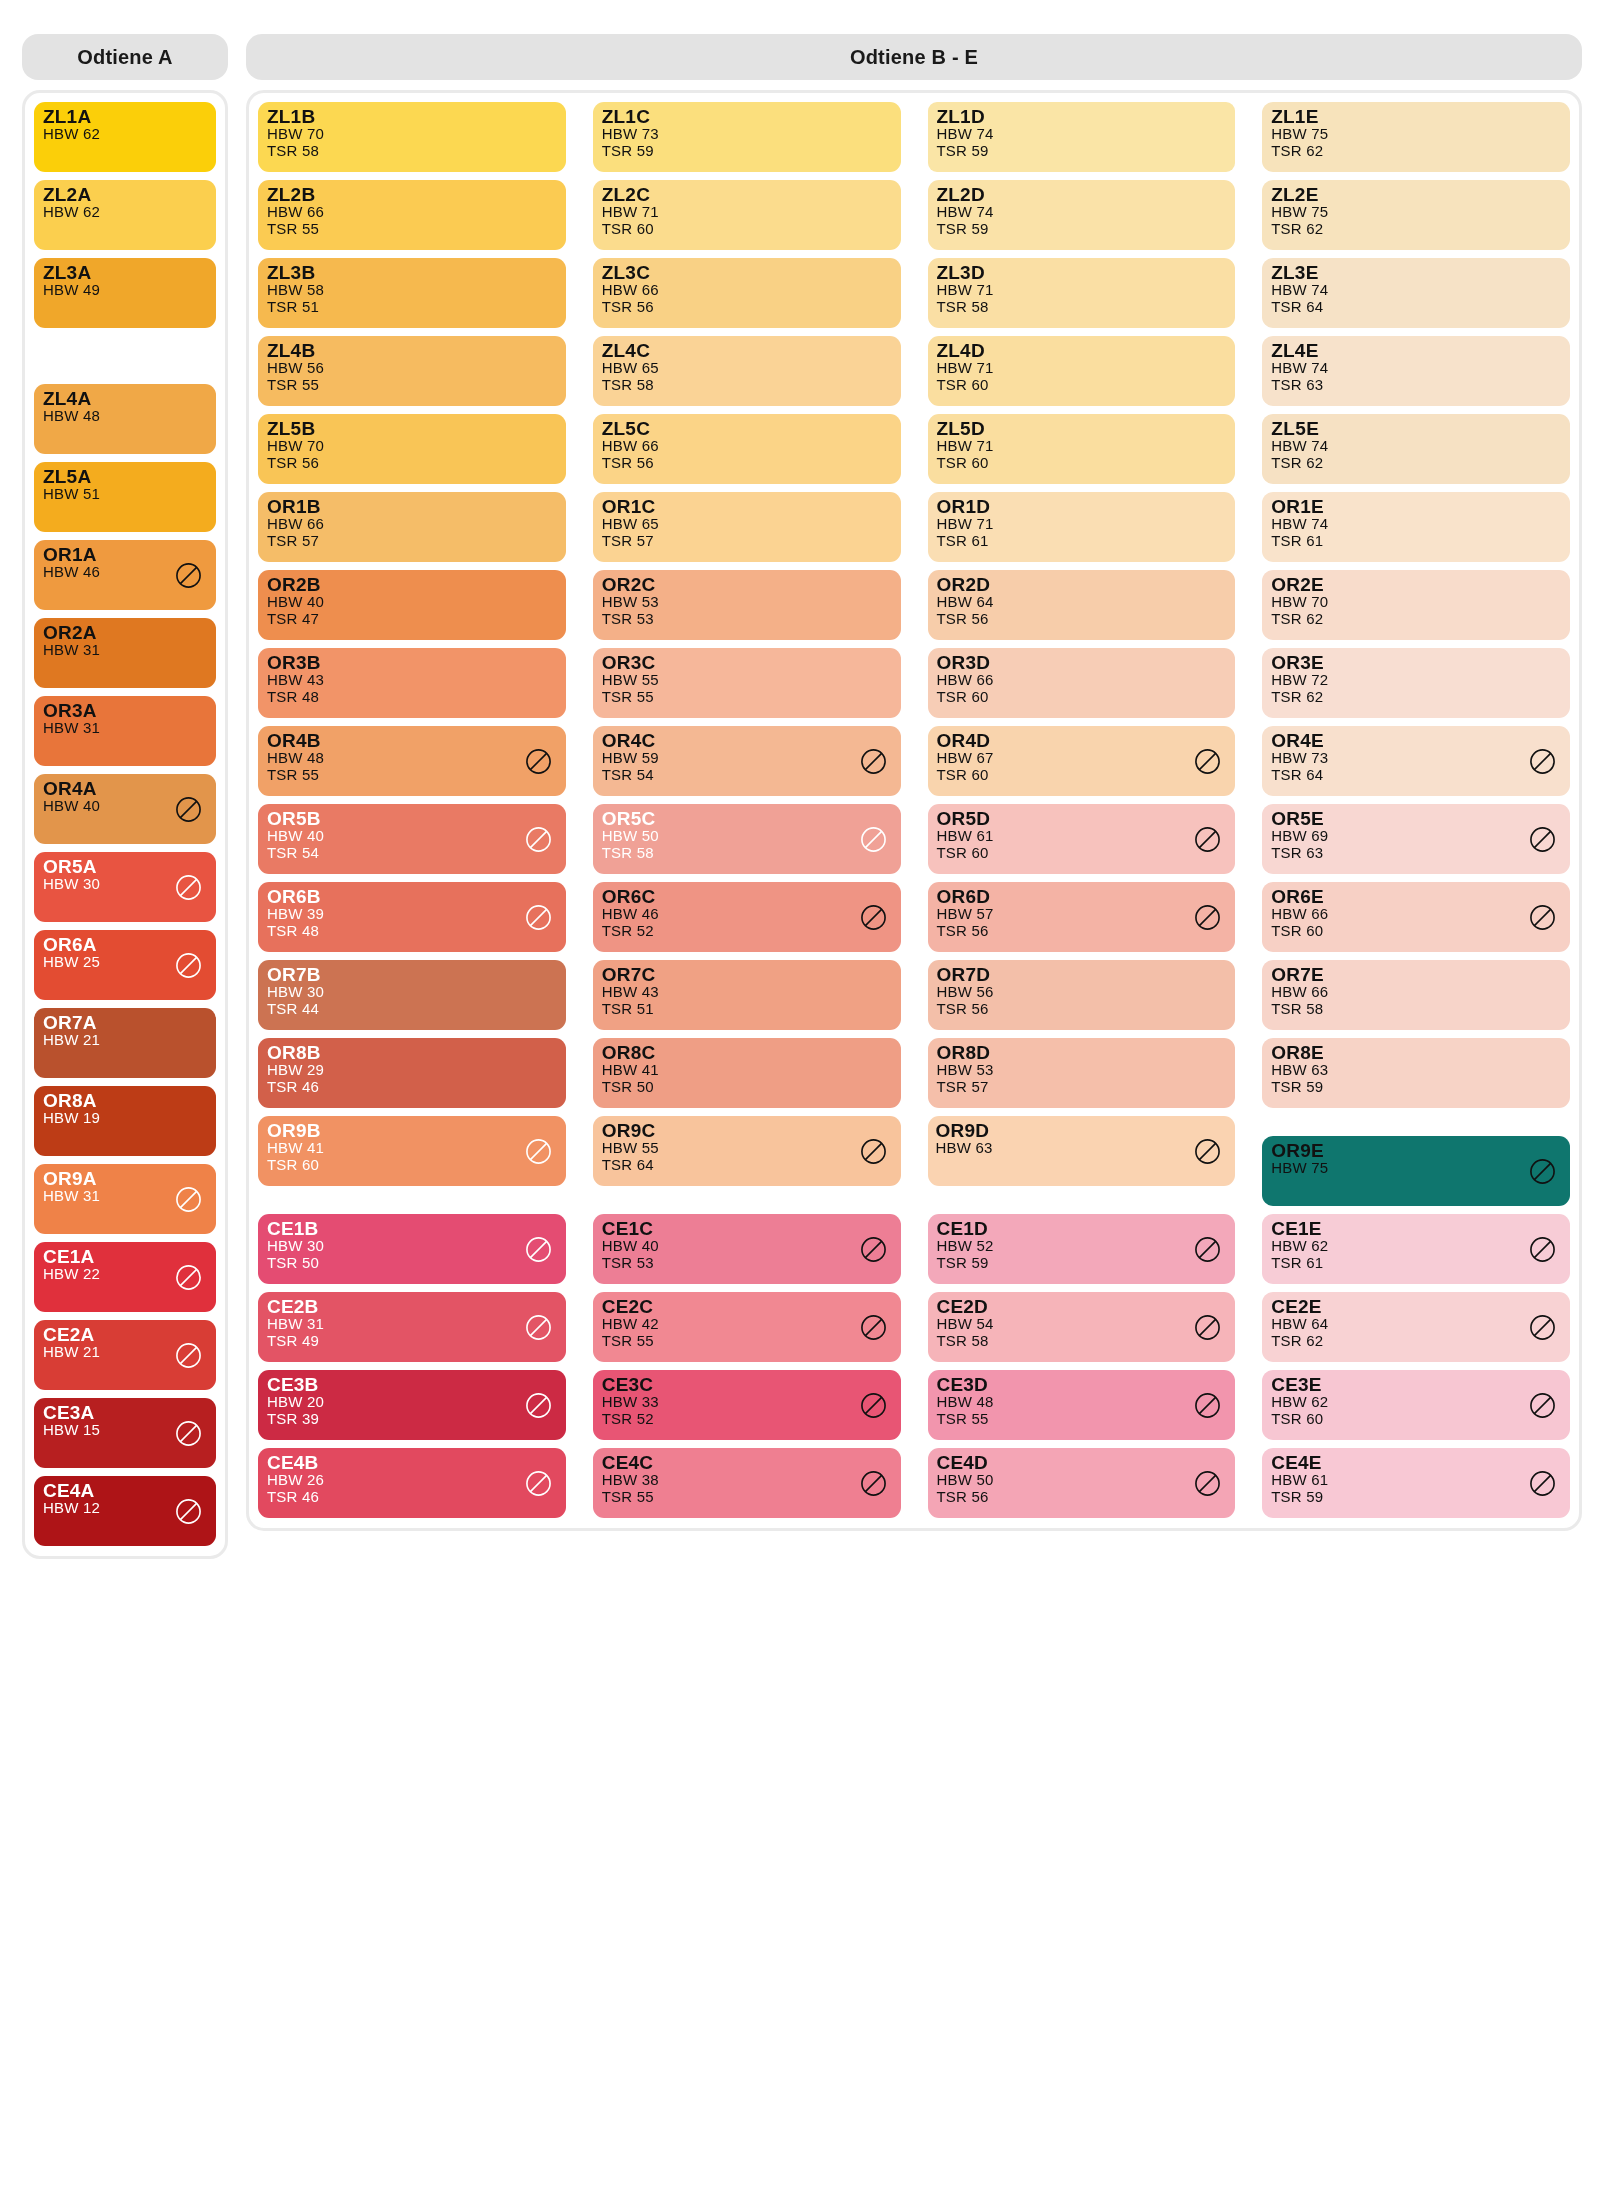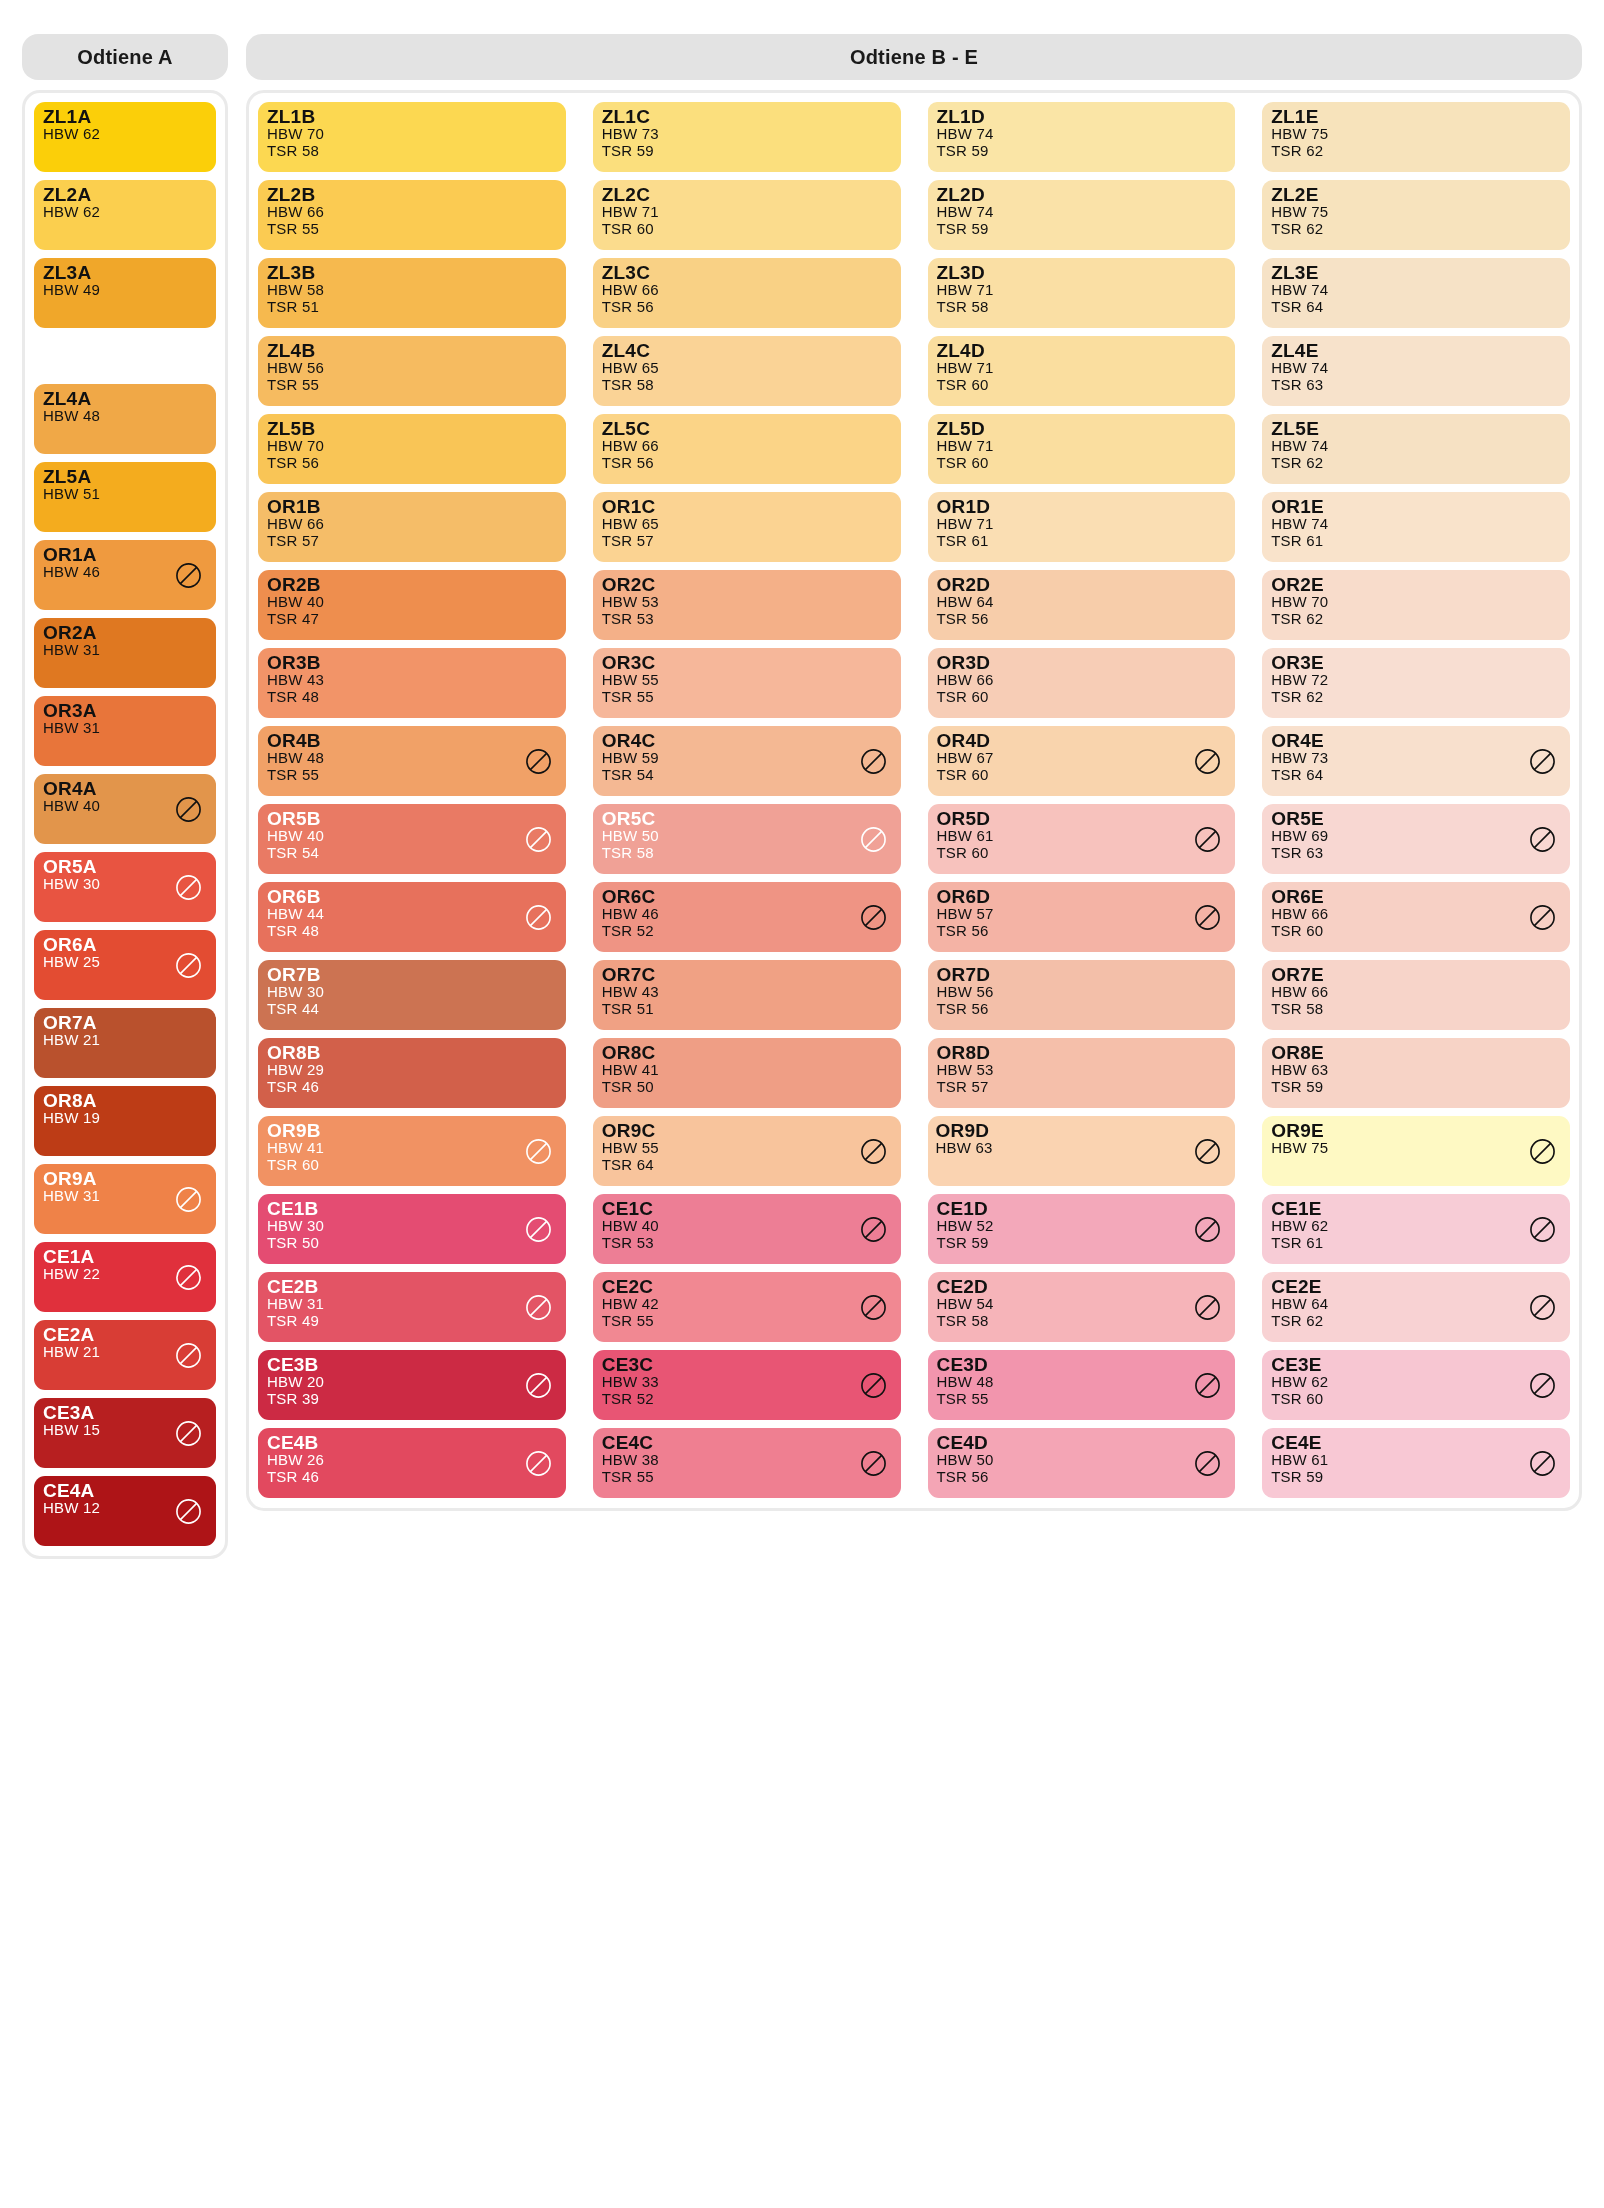"HBW 44" div.val { text: 44 -> 39 }
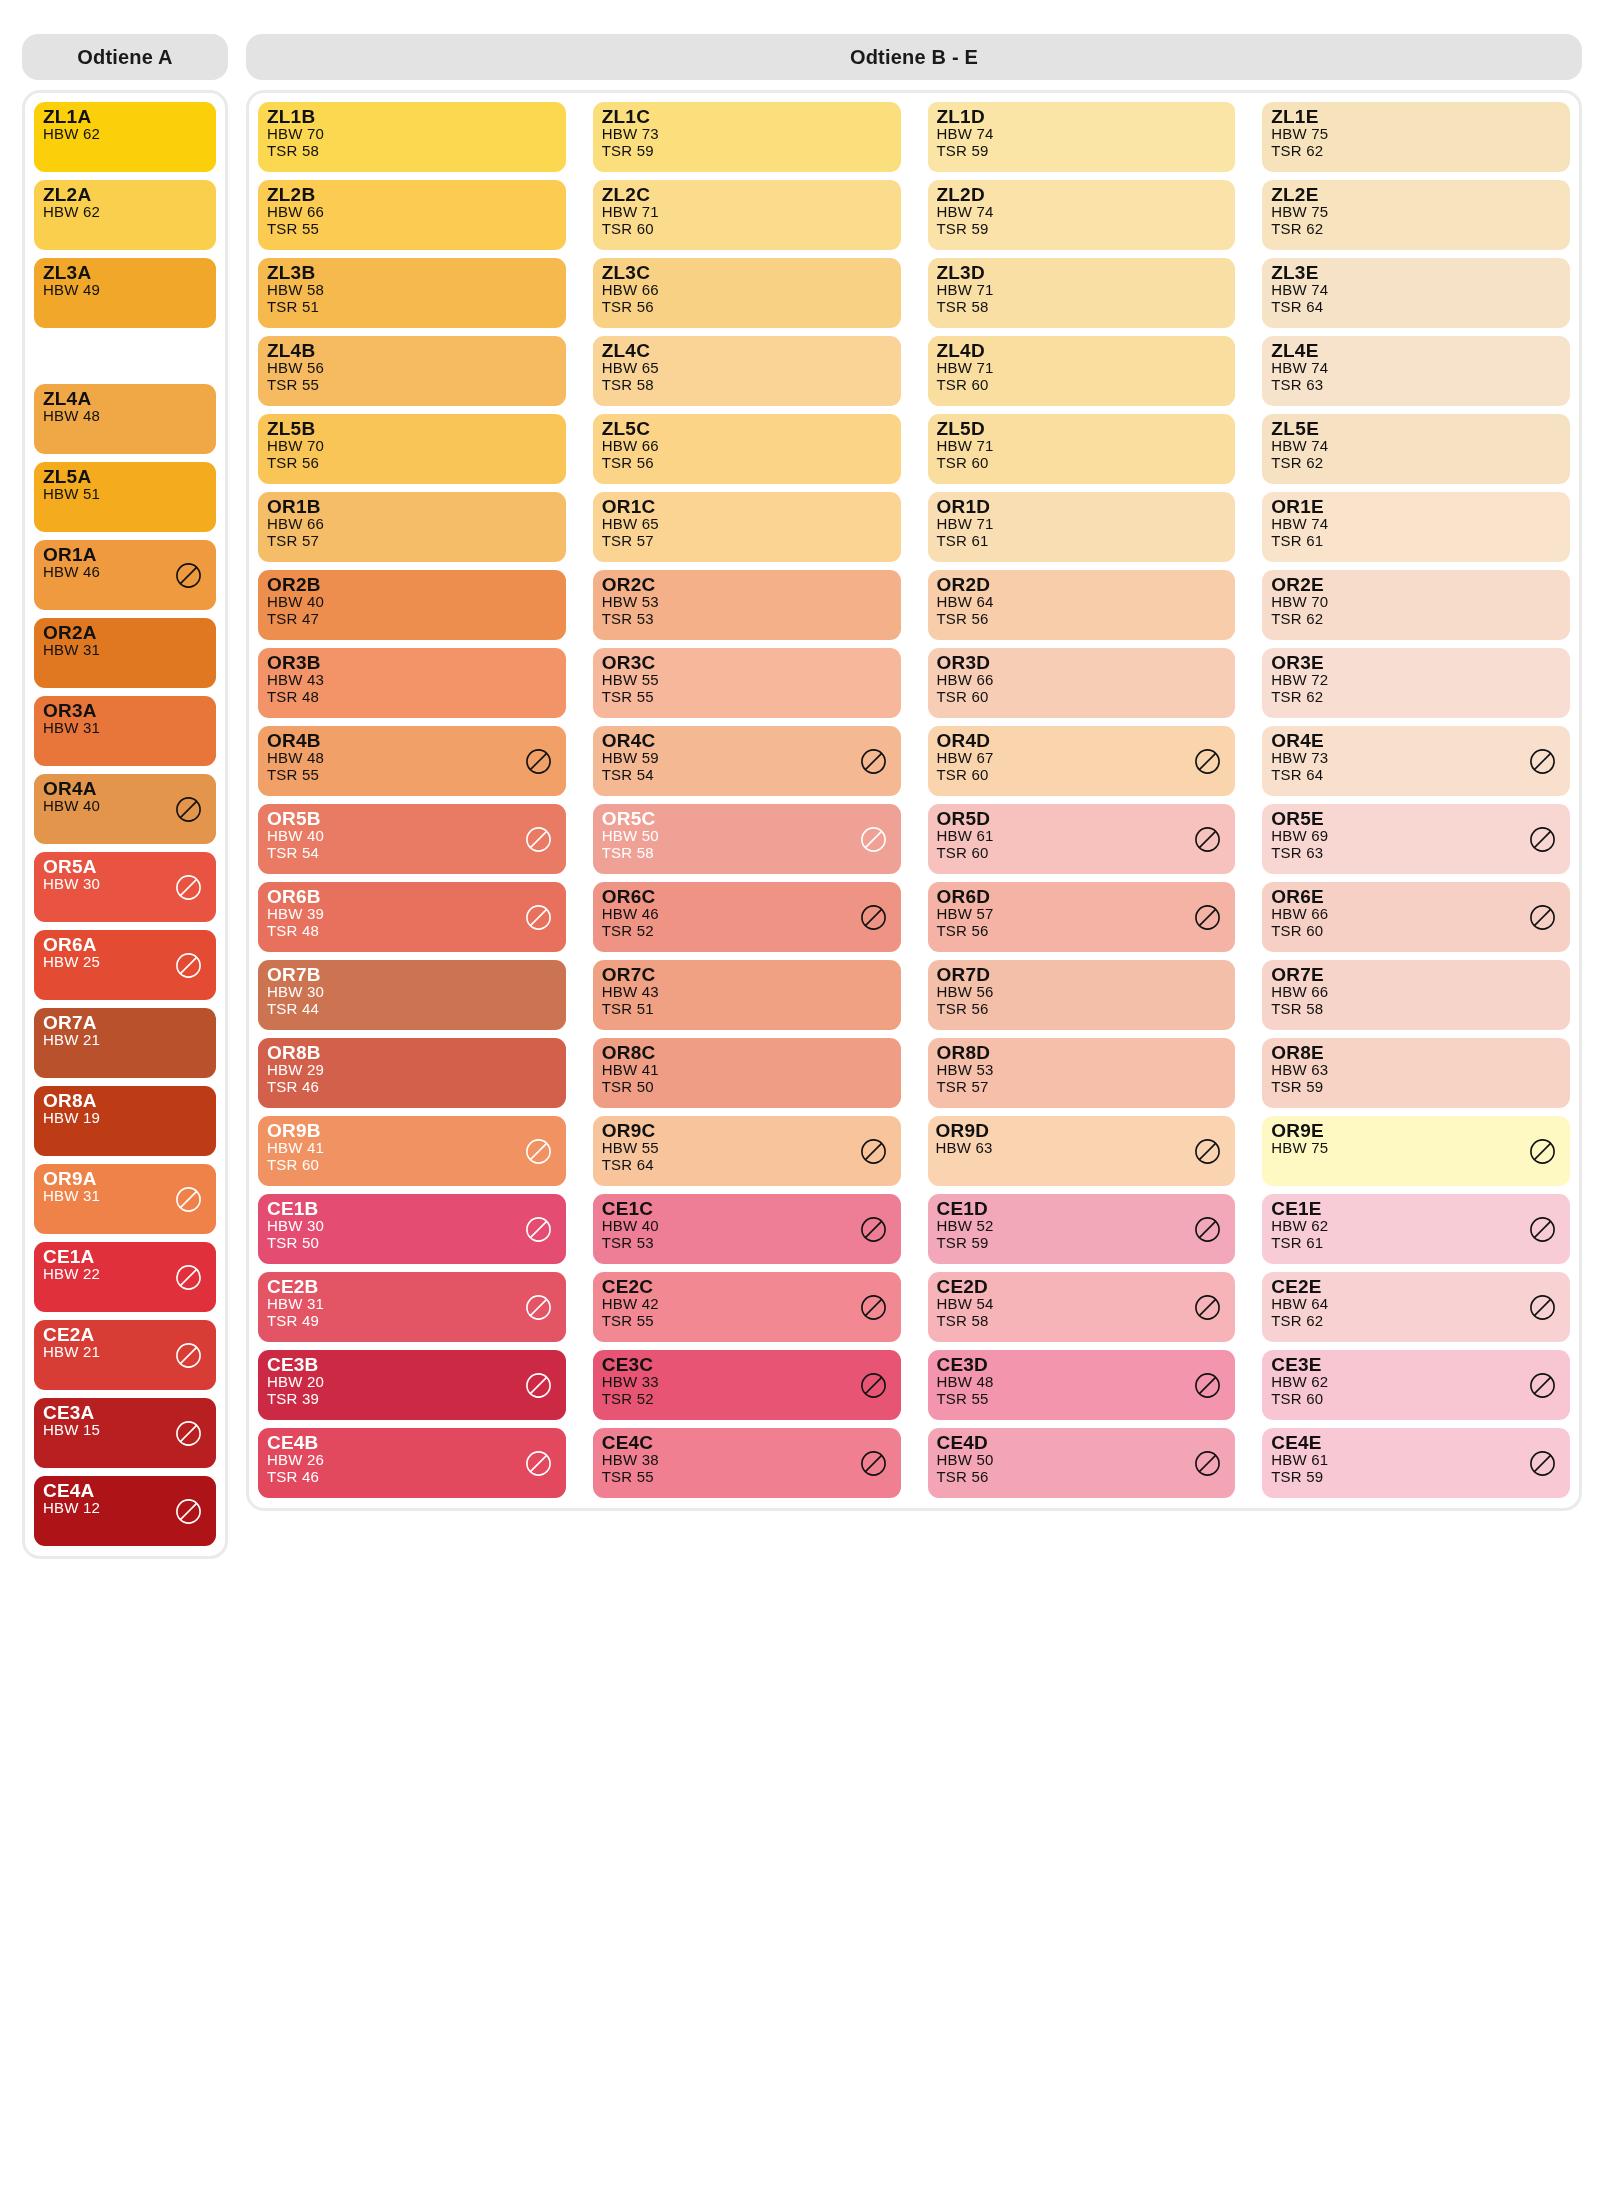"OR9E" div.swatch { background: #fef9c3 -> #0f766e; margin-top: none -> 20px }
